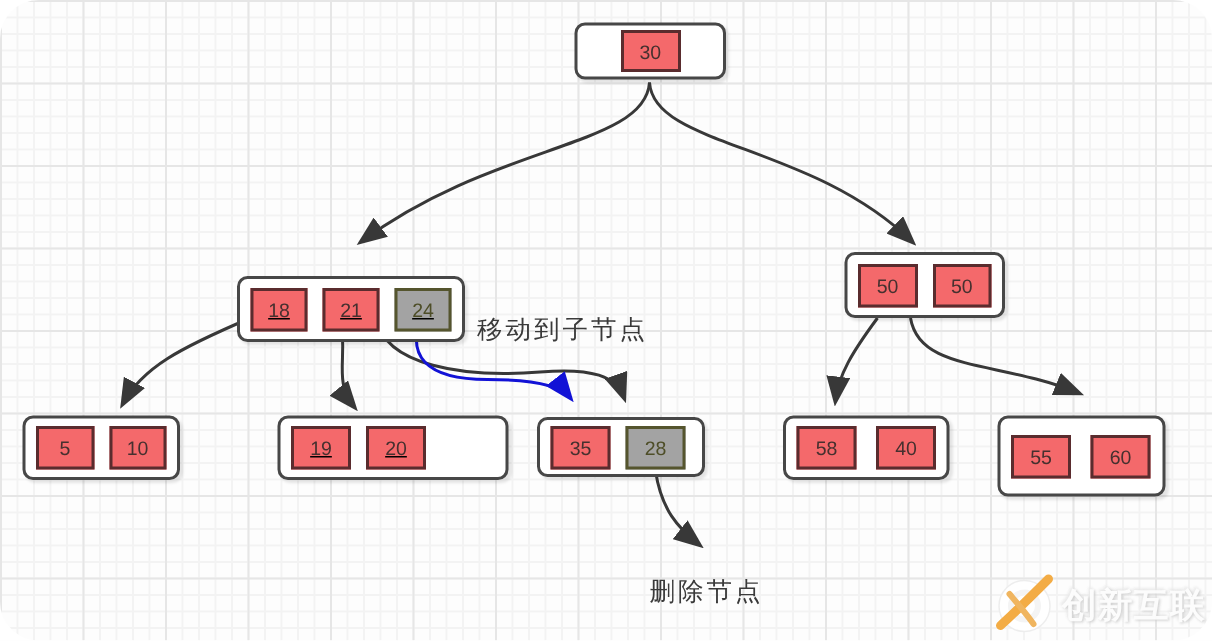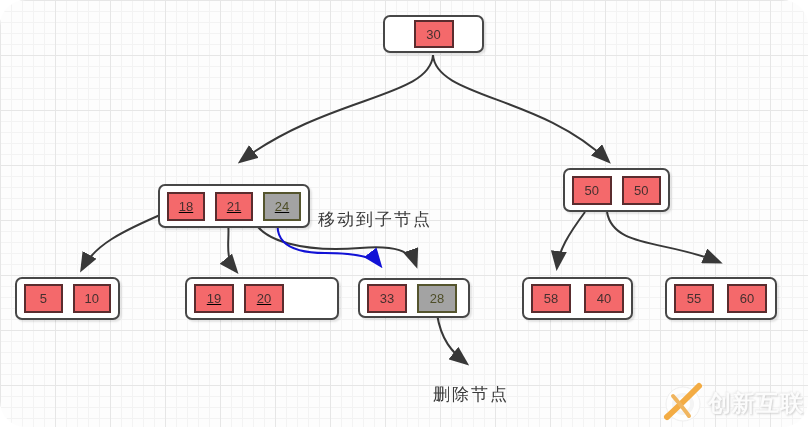"33" div.key { text: 33 -> 35 }
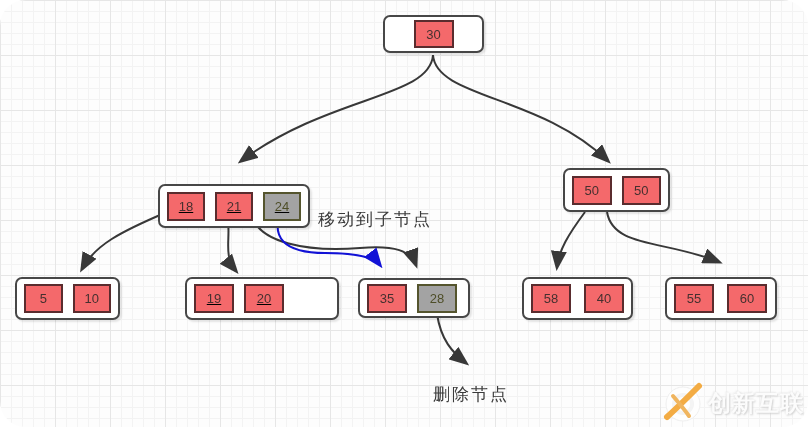"55" div.node { height: 43px -> 54px }
